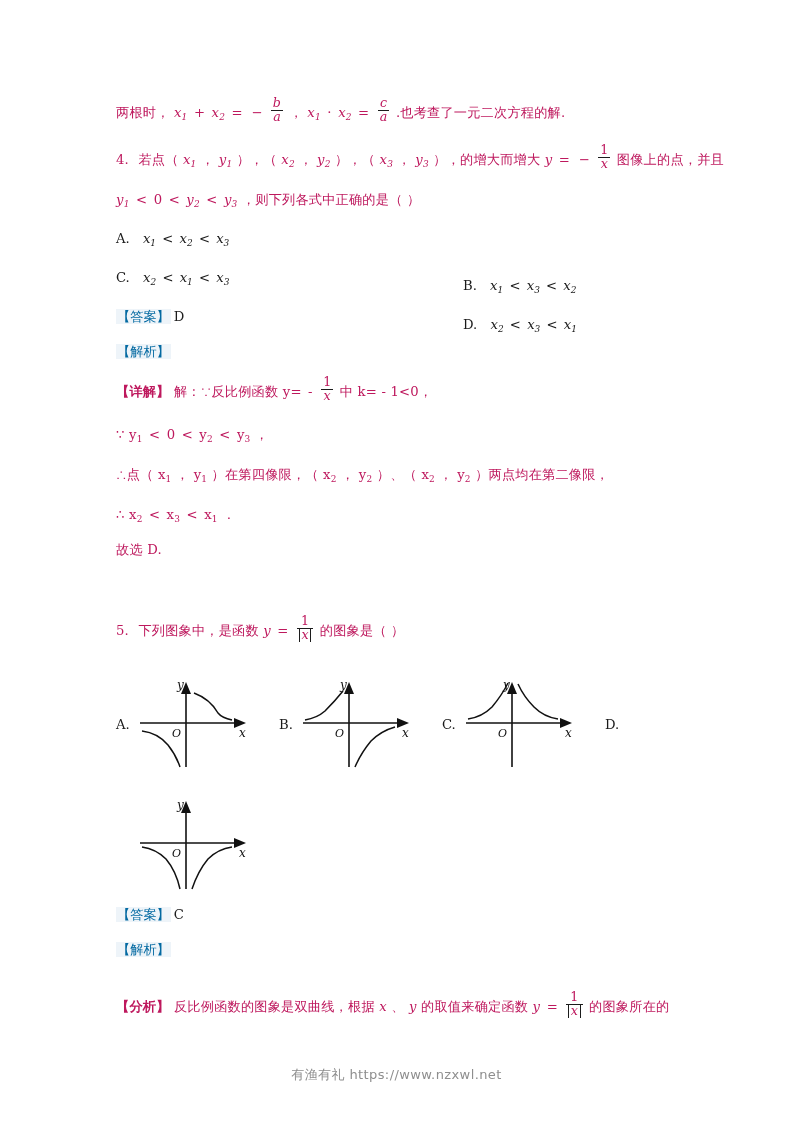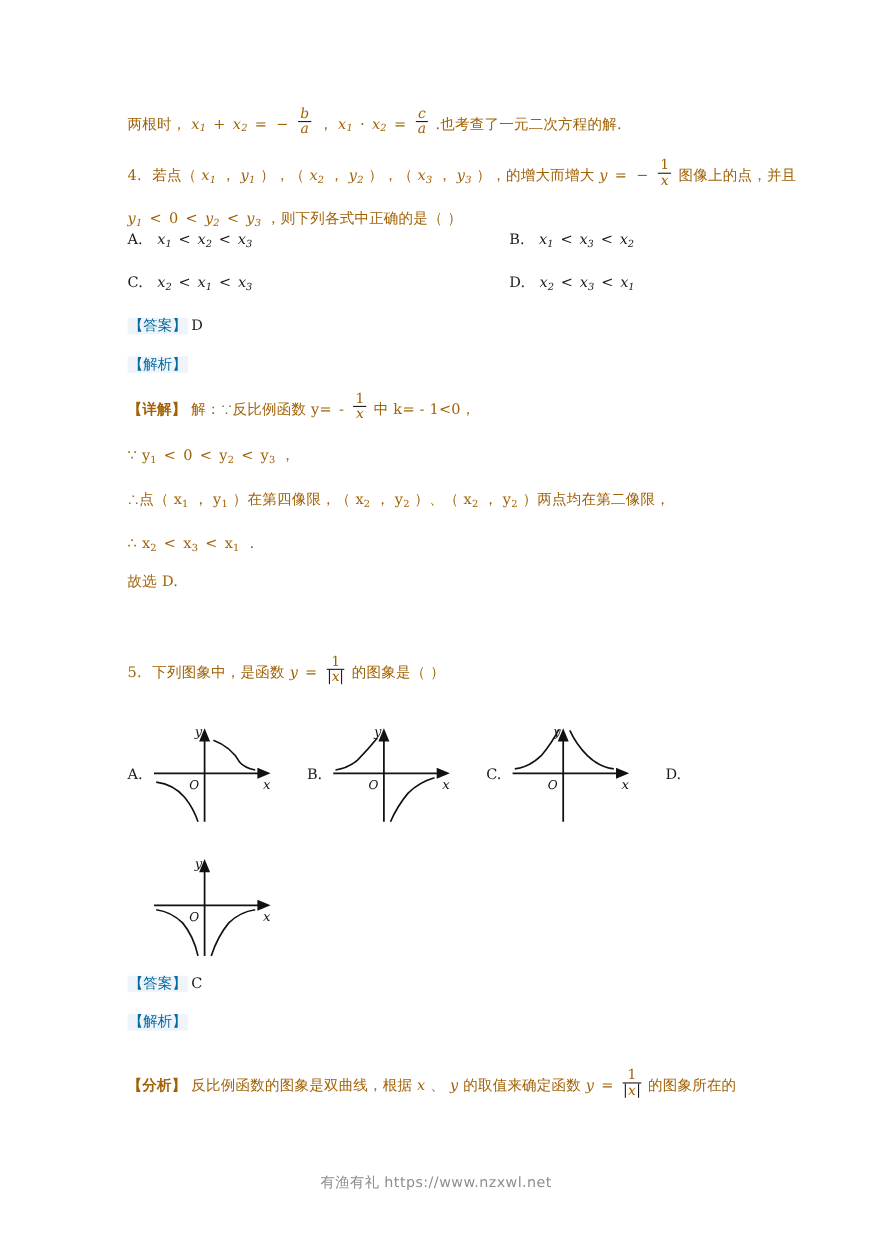"两根时， x1 + x2 =" .line { color: #a16207 -> #be185d }
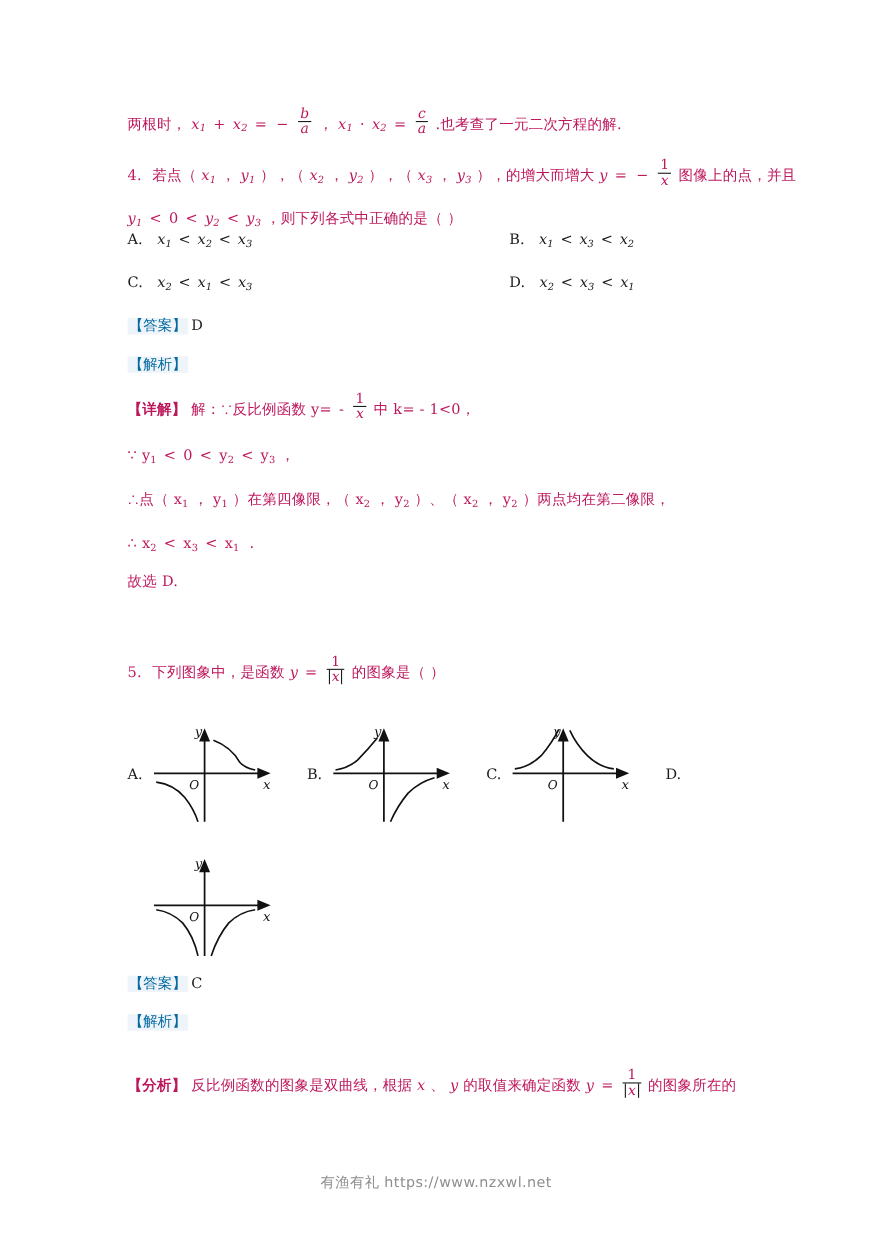"y1 < 0 < y2" div.line { margin-bottom: none -> 20px }
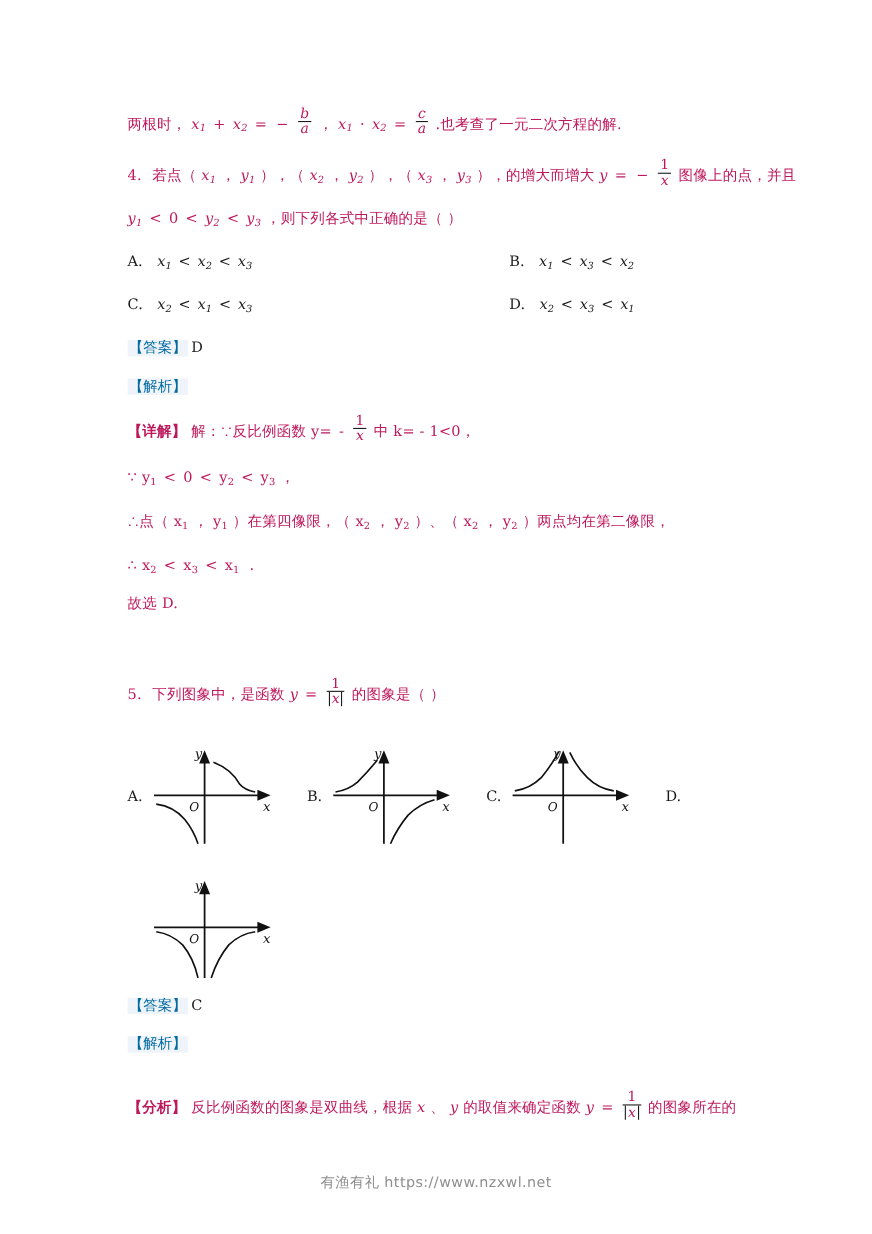"B. x1 < x3 <" .opt-b { margin-top: none -> 47px }
